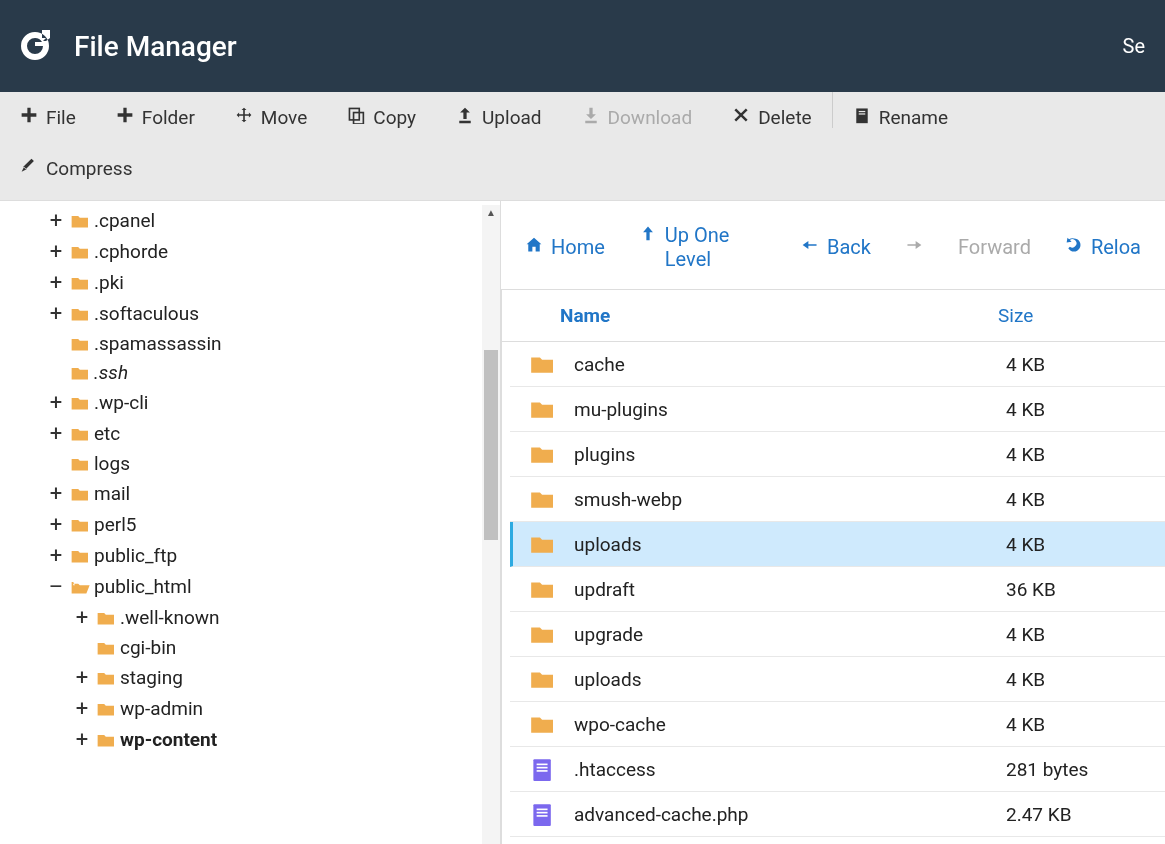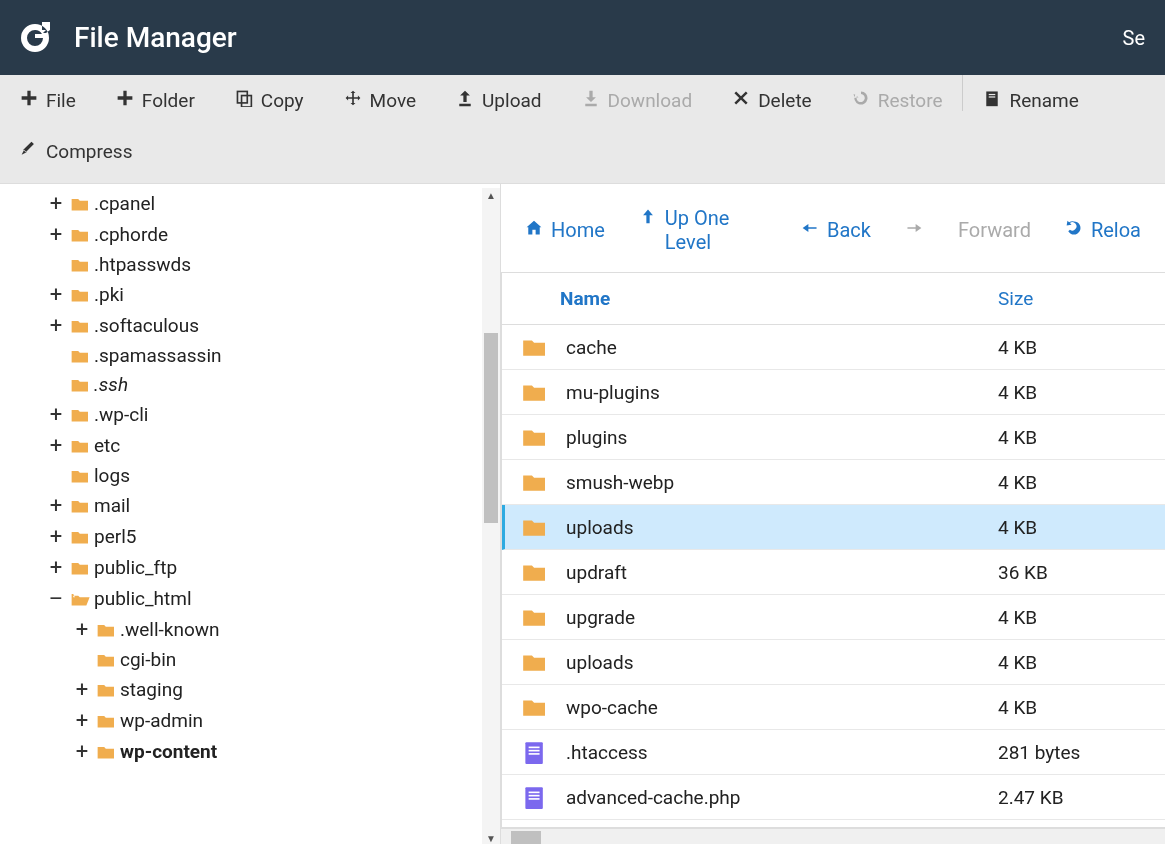"File Manager" .header { height: 75px -> 92px }
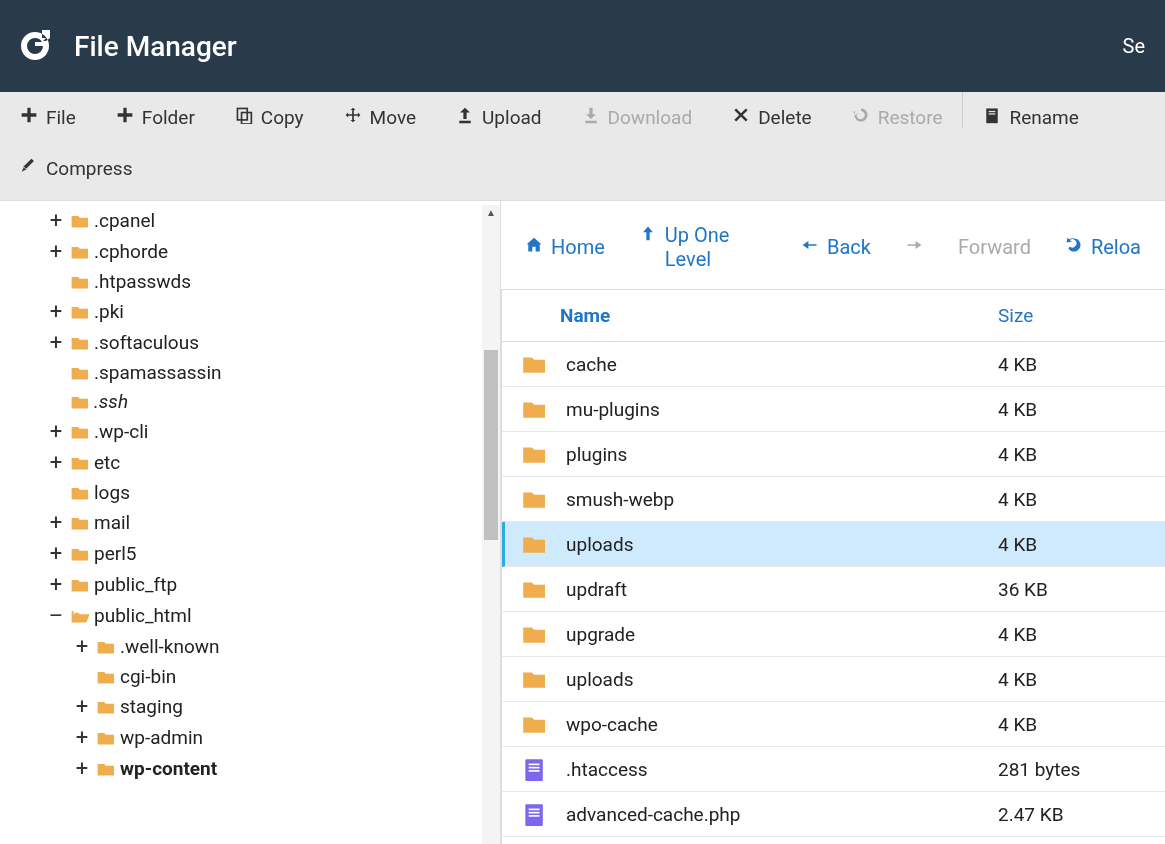"Copy" div.toolbar-item { order: before "Move" -> after "Move" }
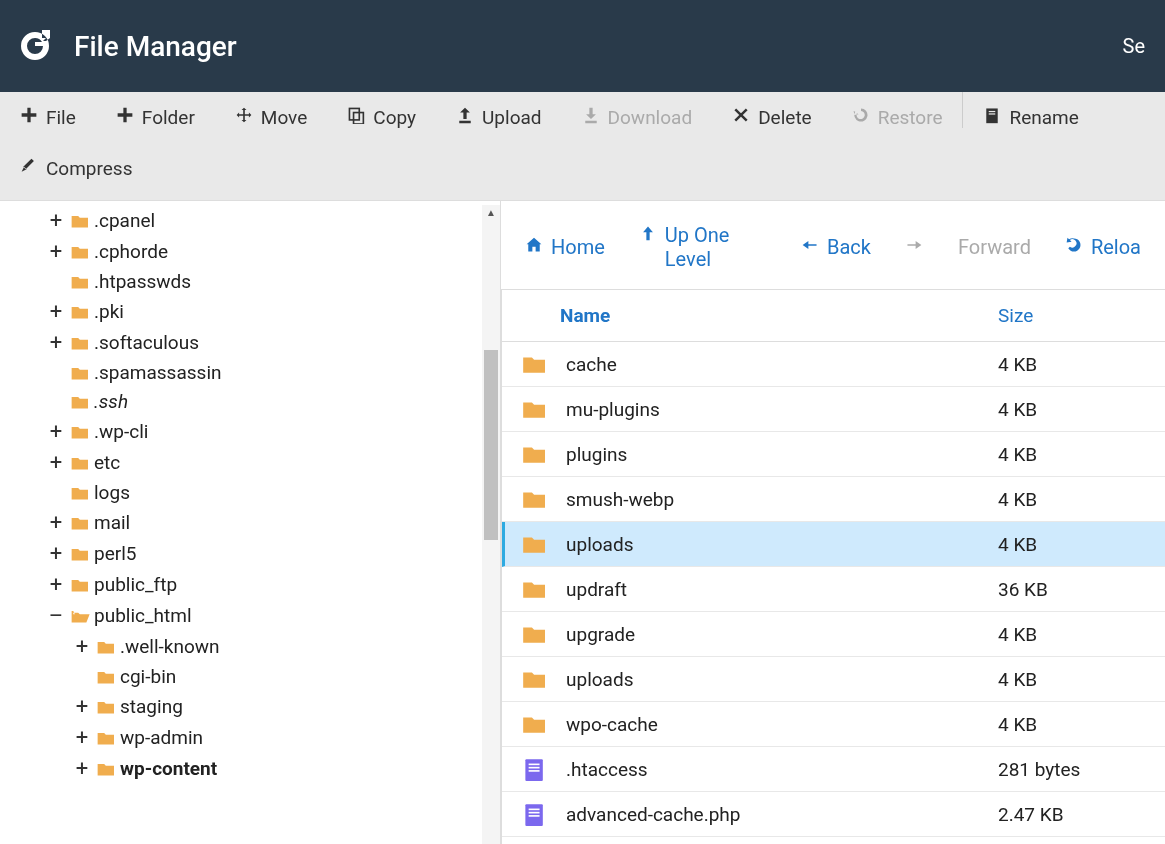"Restore" div.toolbar-item { html: <div> <span><svg> <use></use> </svg></span> <span>Restore</span> </div> -> none }
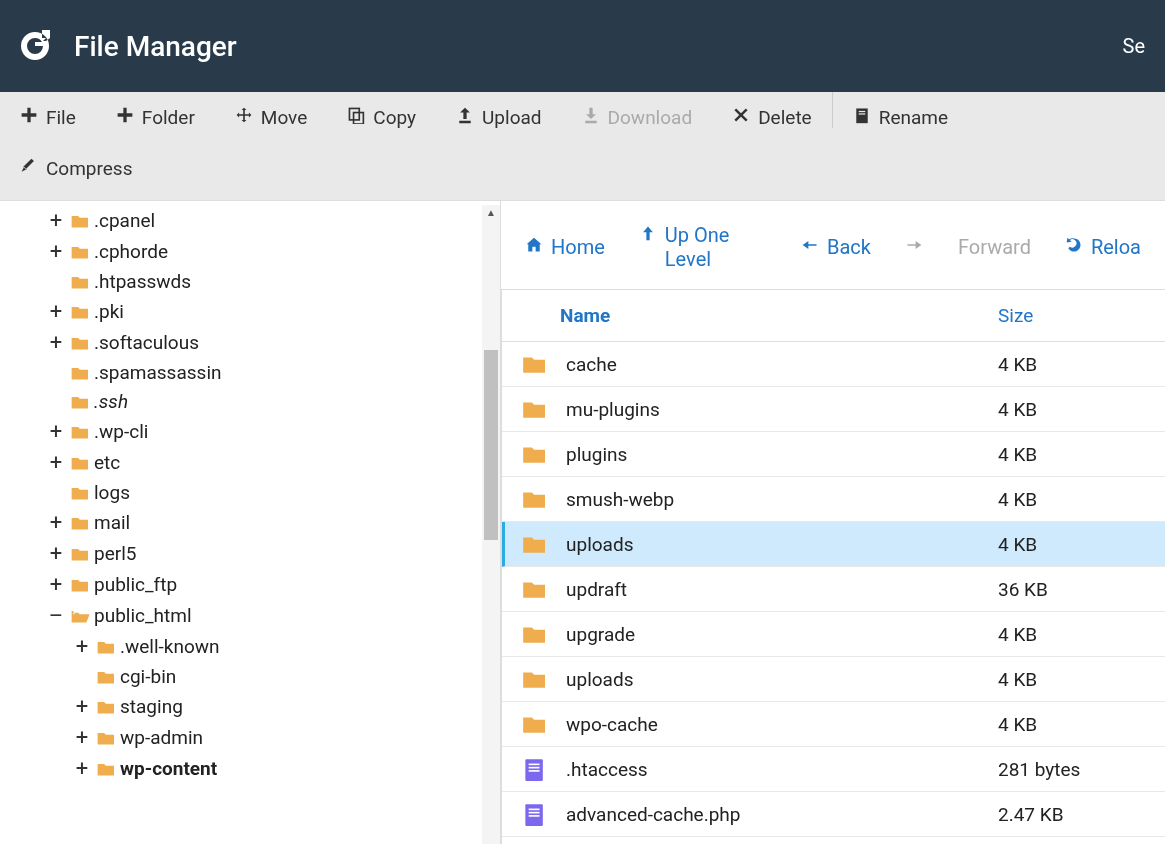".htpasswds" div.tree-node { html: <div> <span></span> <span><svg> <use></use> </svg></span> <span>.htpasswds</span> </div> -> none }
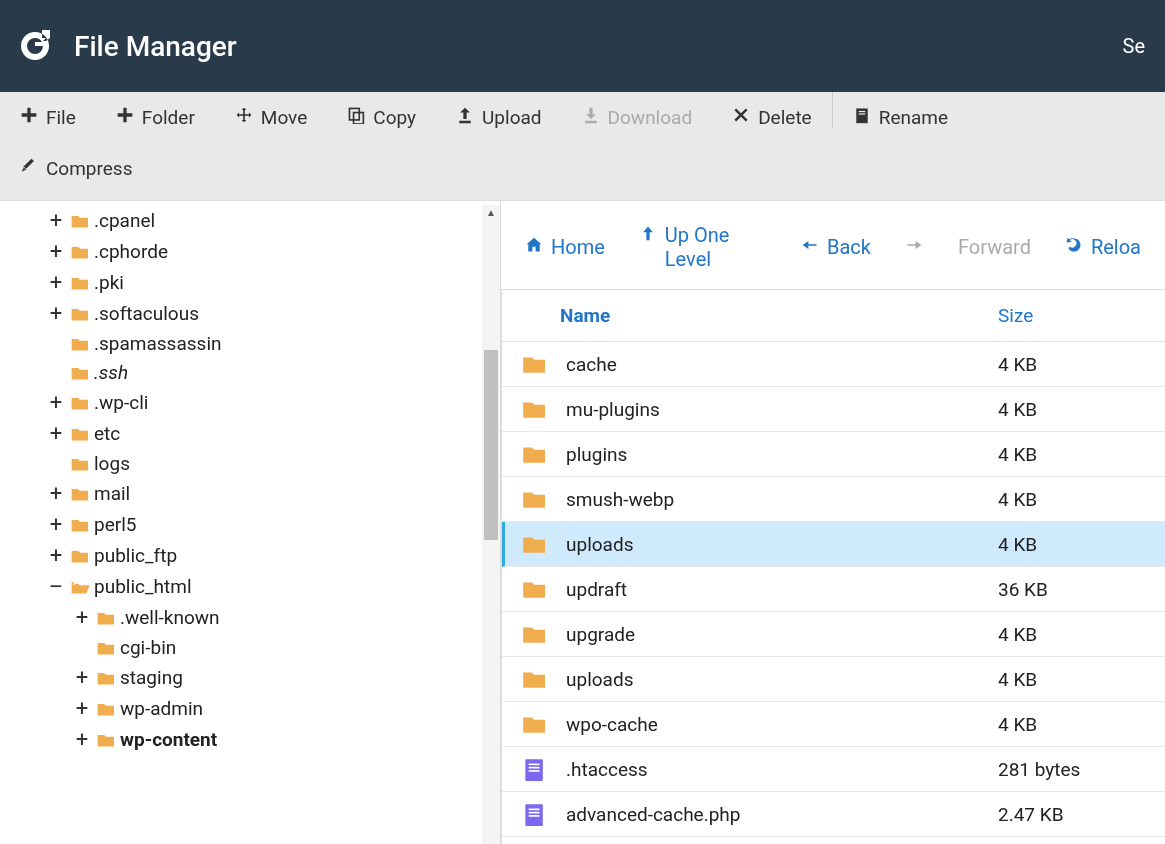"cache" .table-row { margin-left: none -> 8px }
